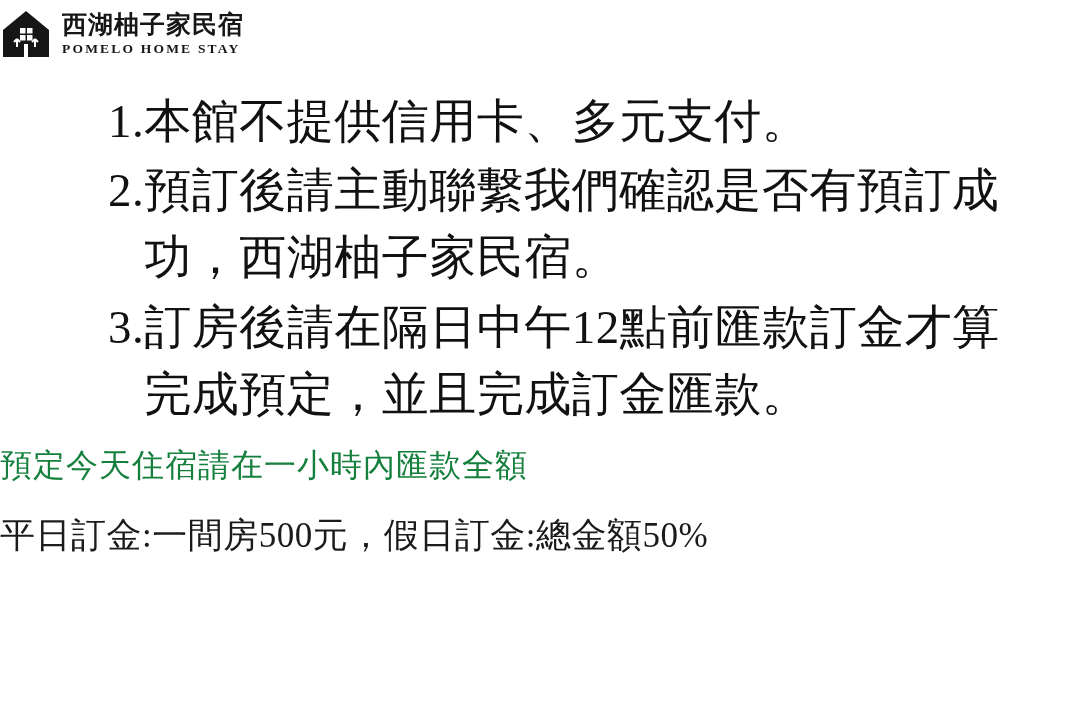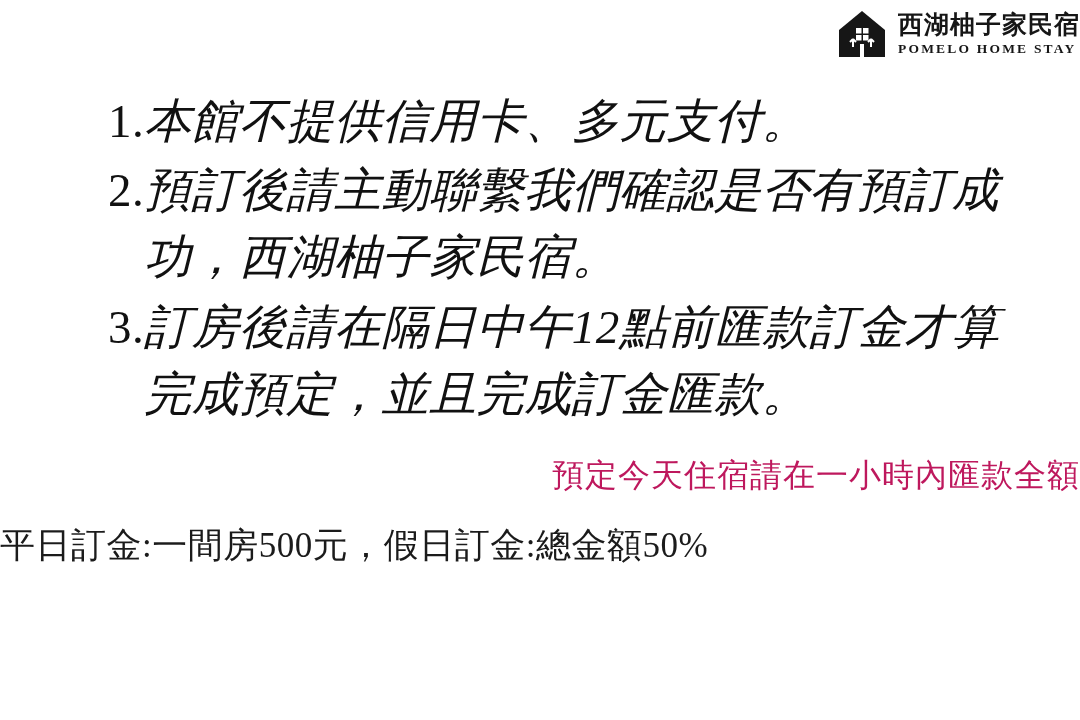"西湖柚子家民宿" .logo-block { justify-content: flex-end -> flex-start }
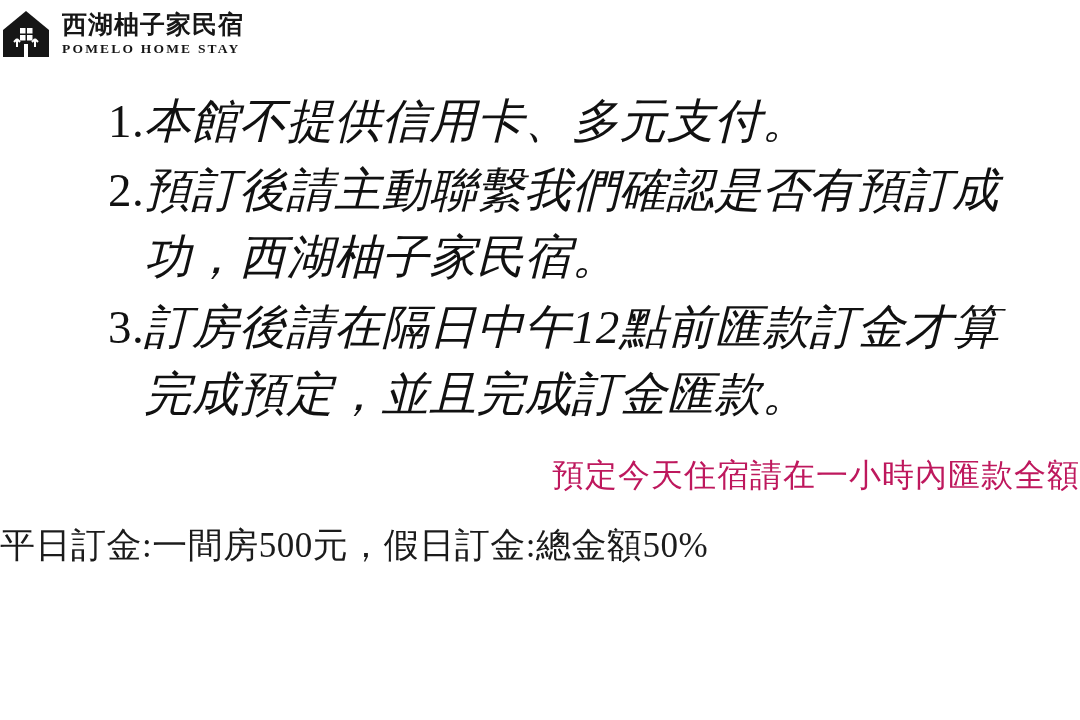"本館不提供信用卡、多元支付。" .rule-text { font-style: italic -> none }
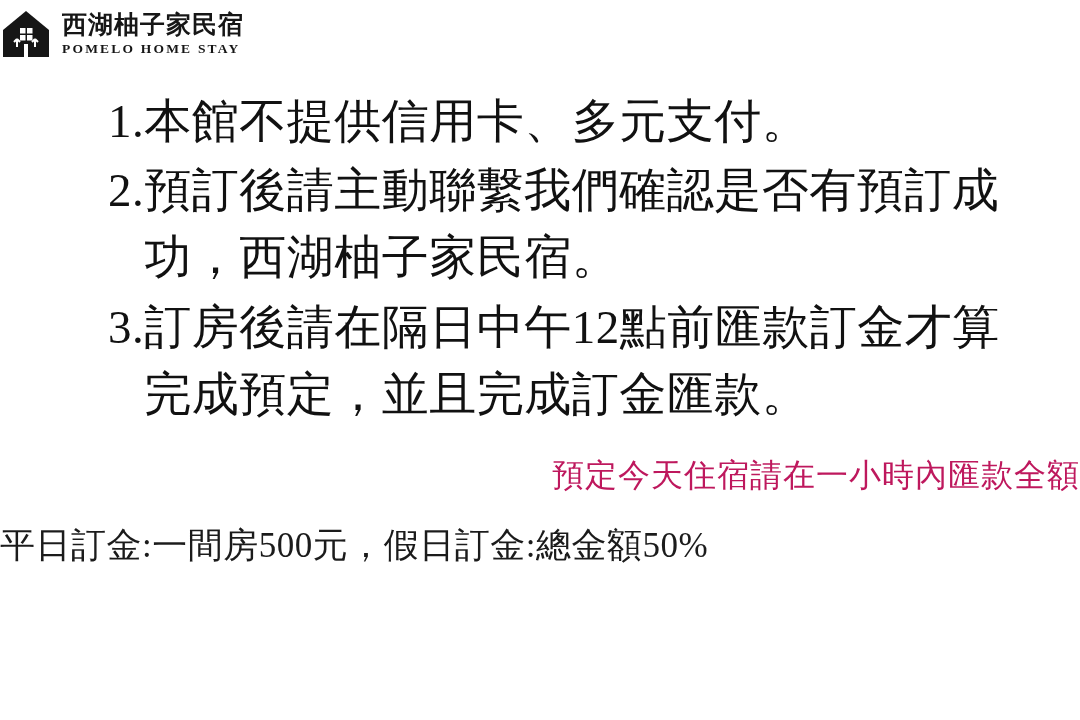"預定今天住宿請在一小時內匯款全額" .note-red { color: #be185d -> #15803d; margin-top: 26px -> 16px; text-align: right -> left }
